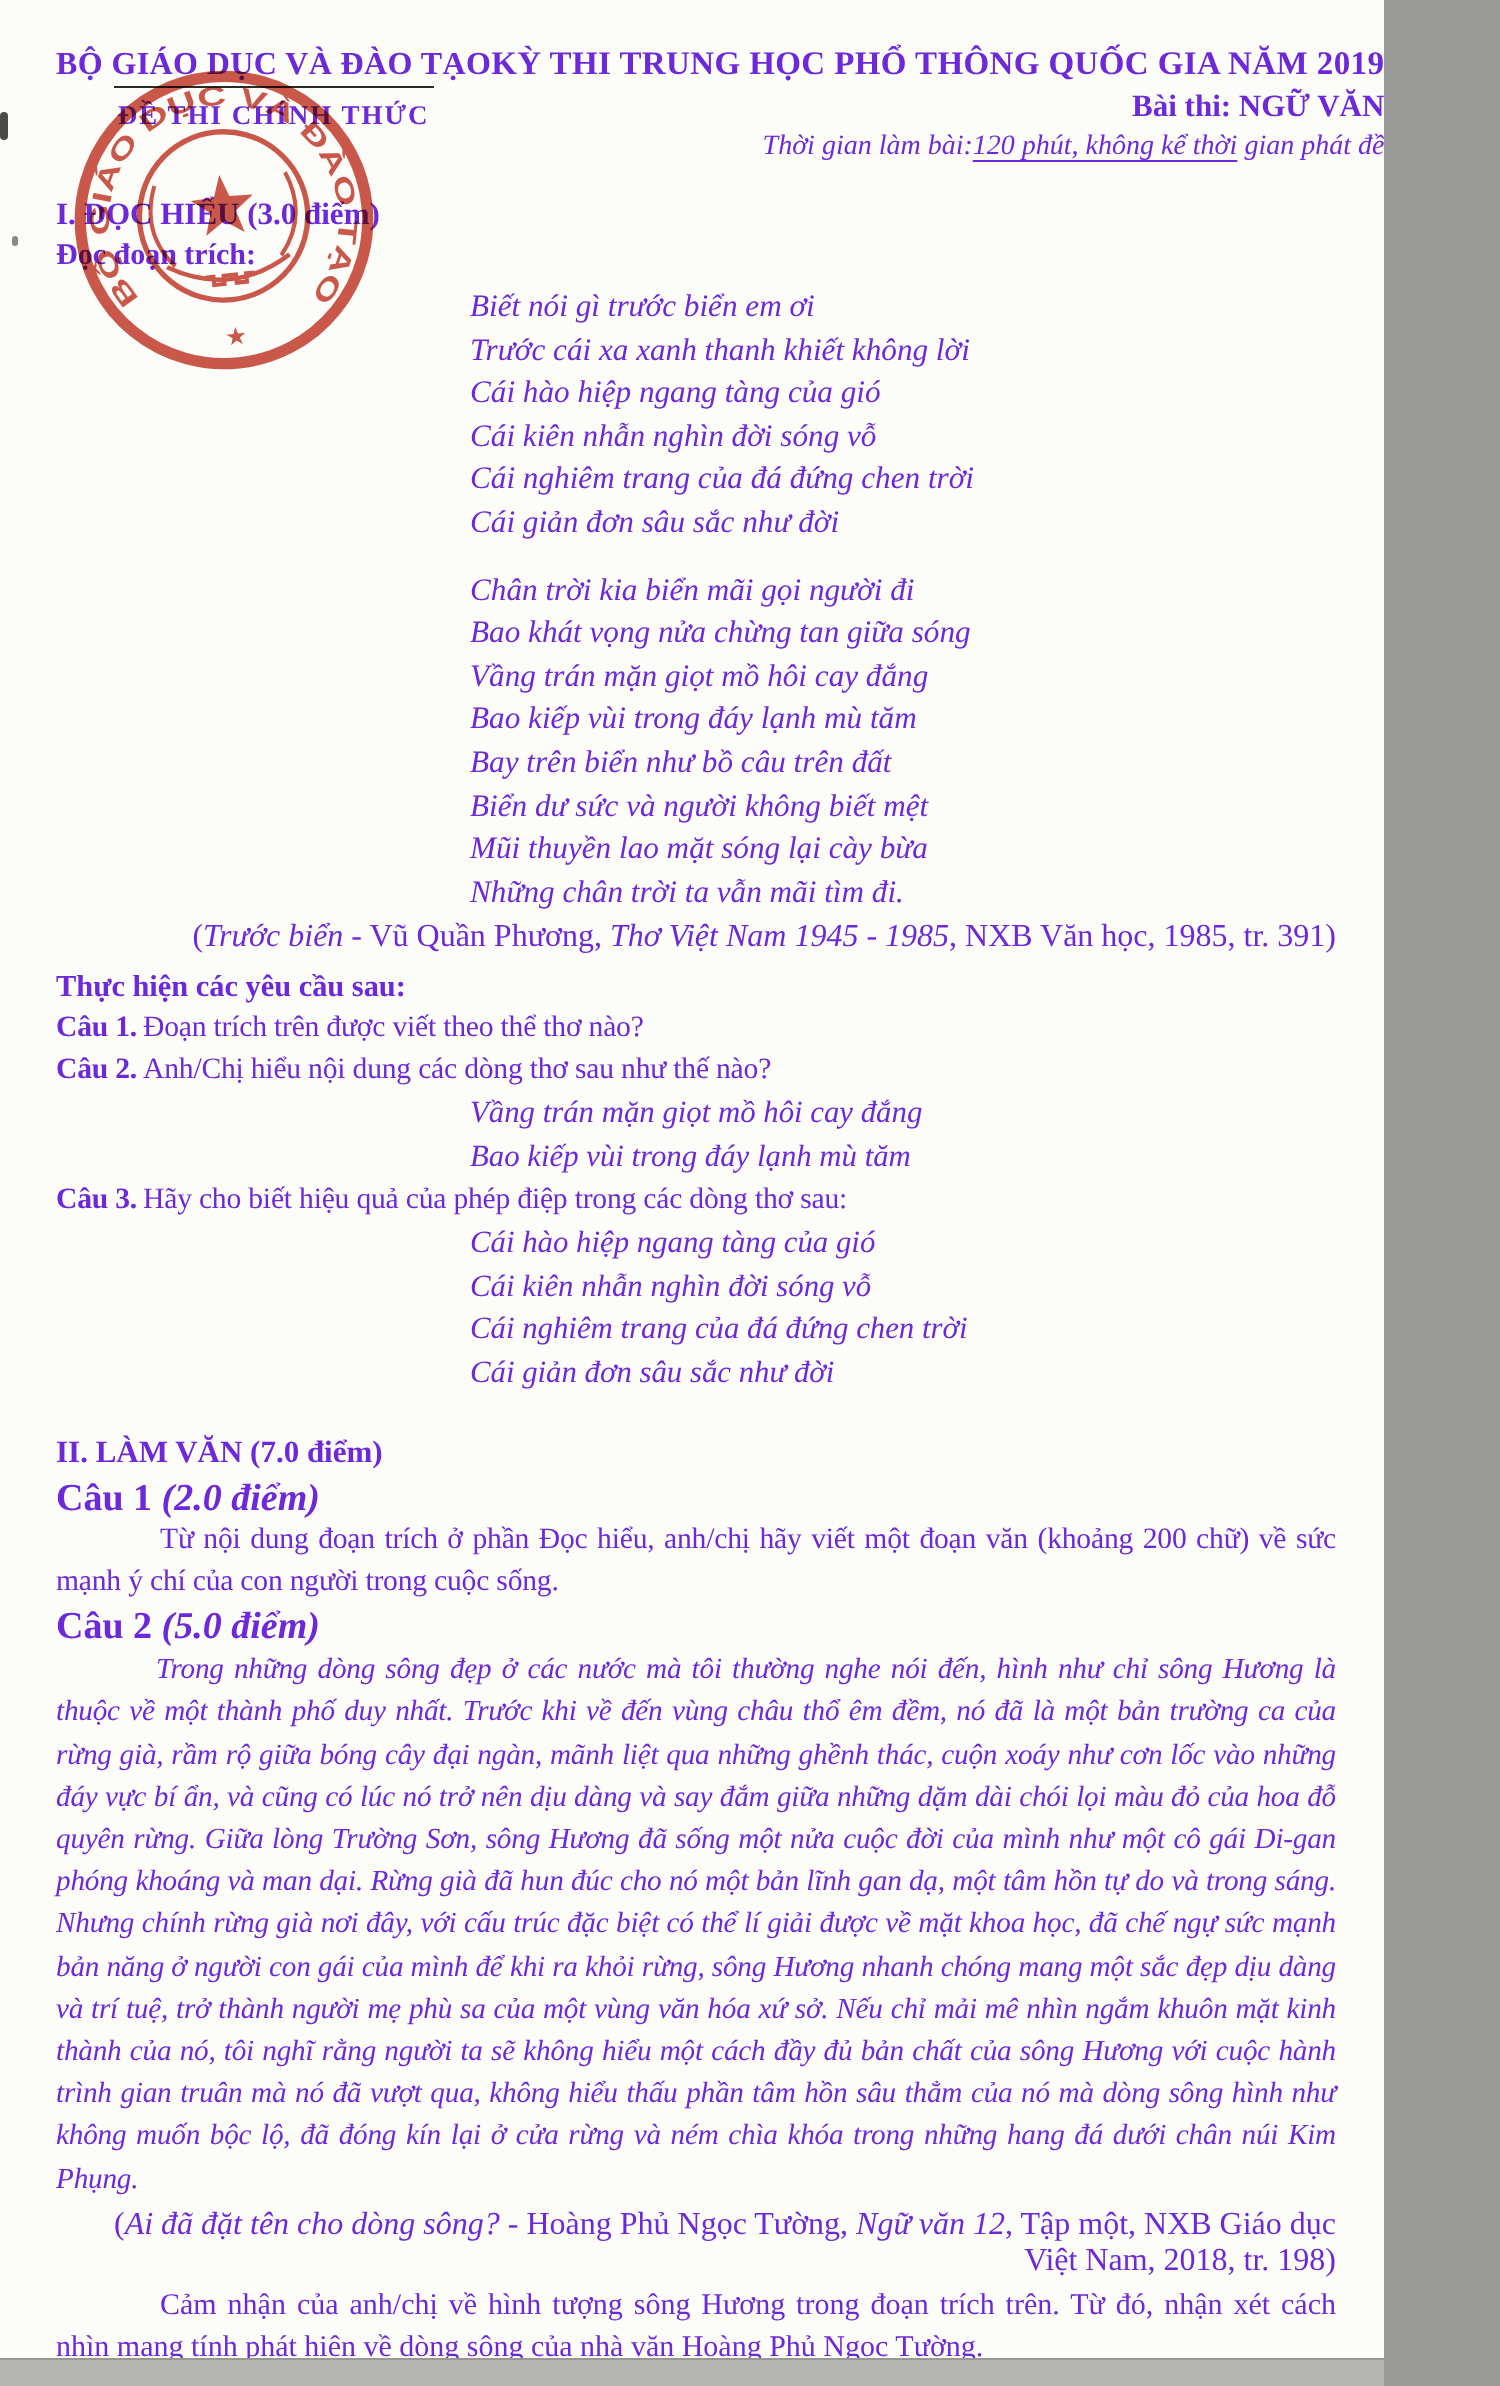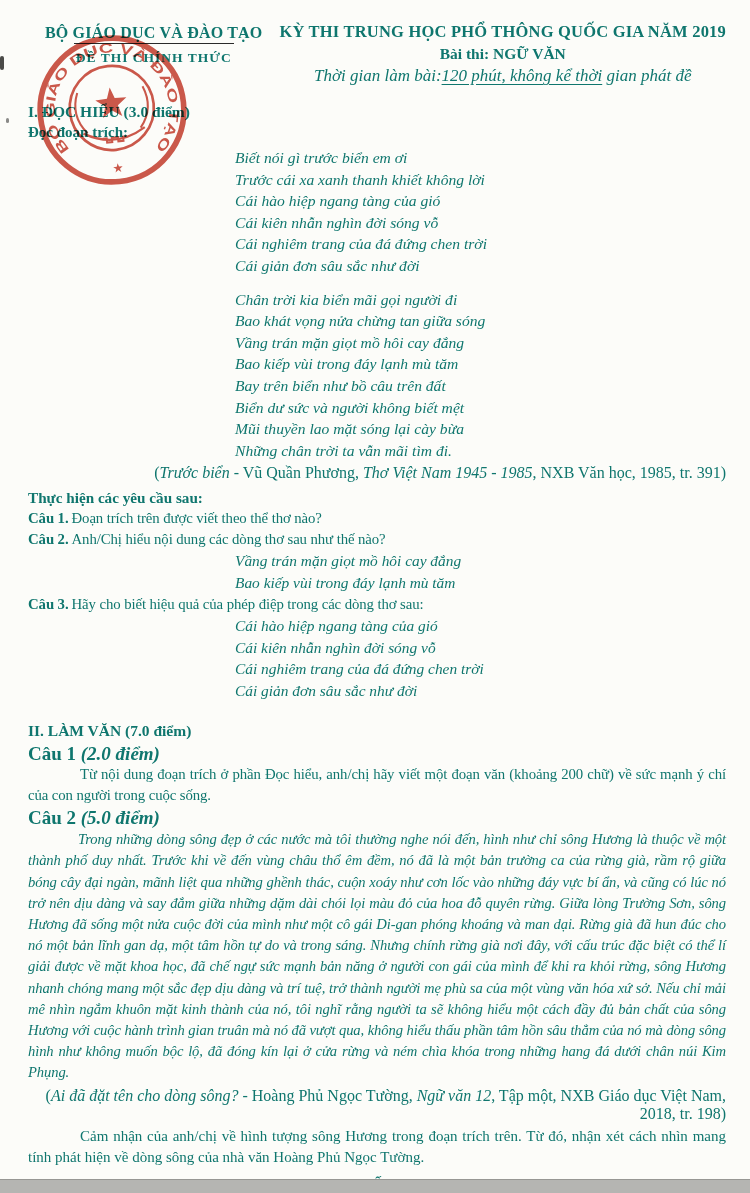"BỘ GIÁO DỤC VÀ ĐÀO" .page { color: #0f766e -> #6d28d9; width: 750px -> 692px }
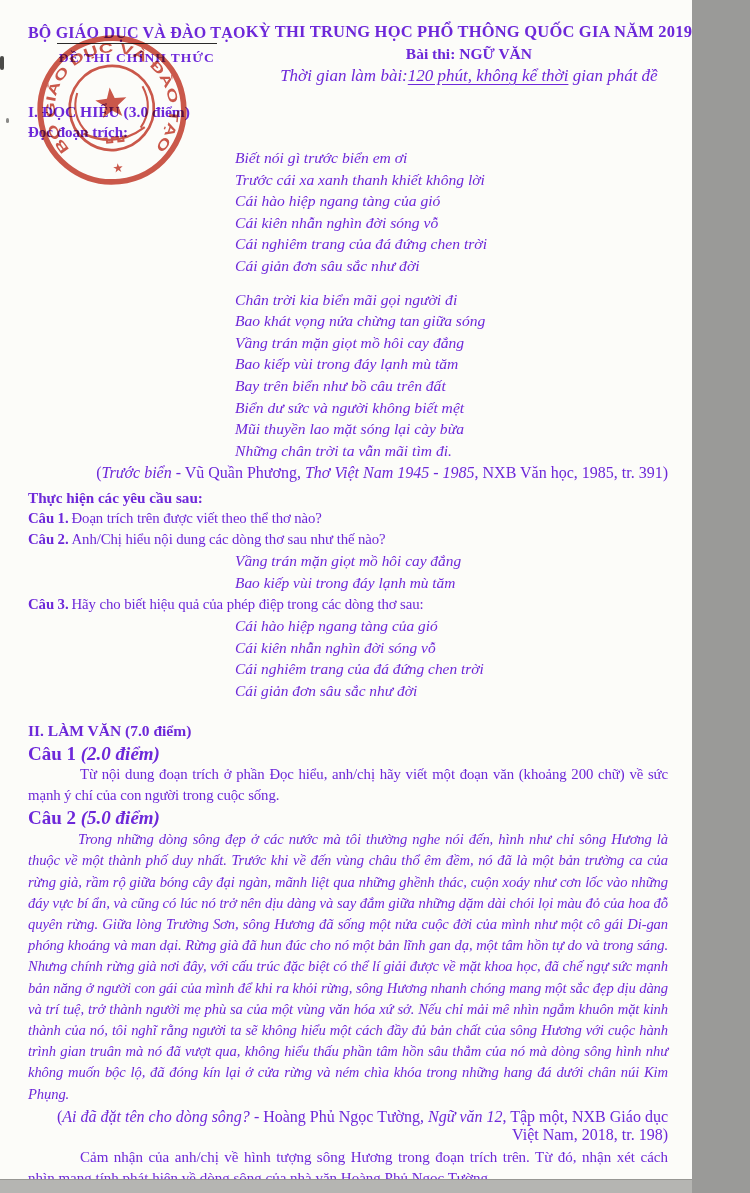"KỲ THI TRUNG HỌC PHỔ" .header-right { text-align: center -> right }
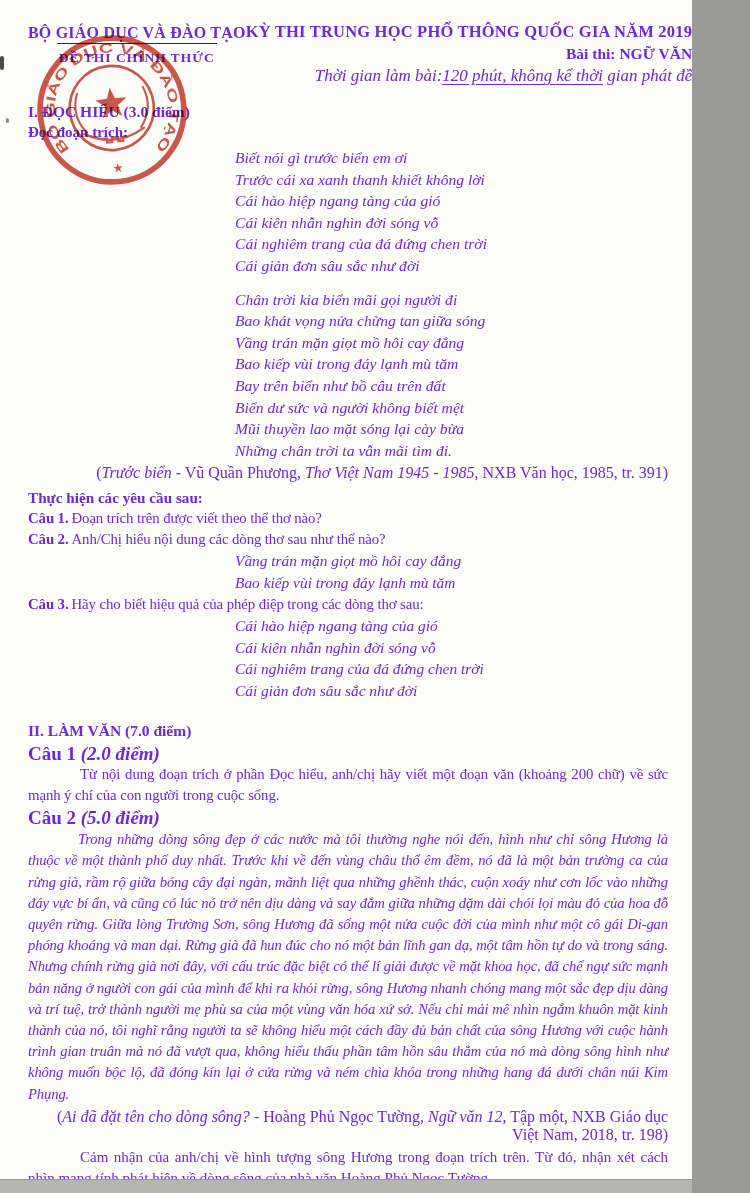"Thời gian làm bài:120 phút," .time-line { font-size: 17px -> 14px }
